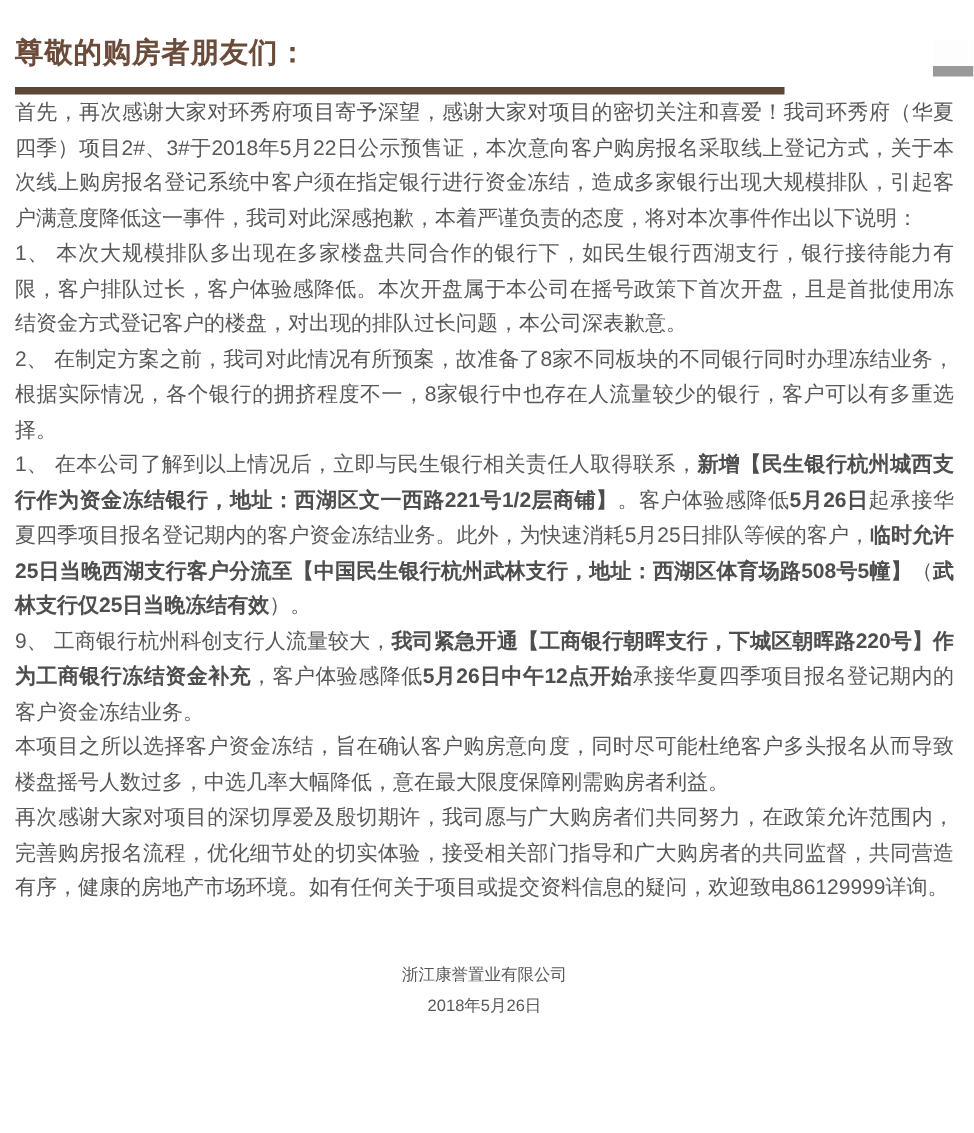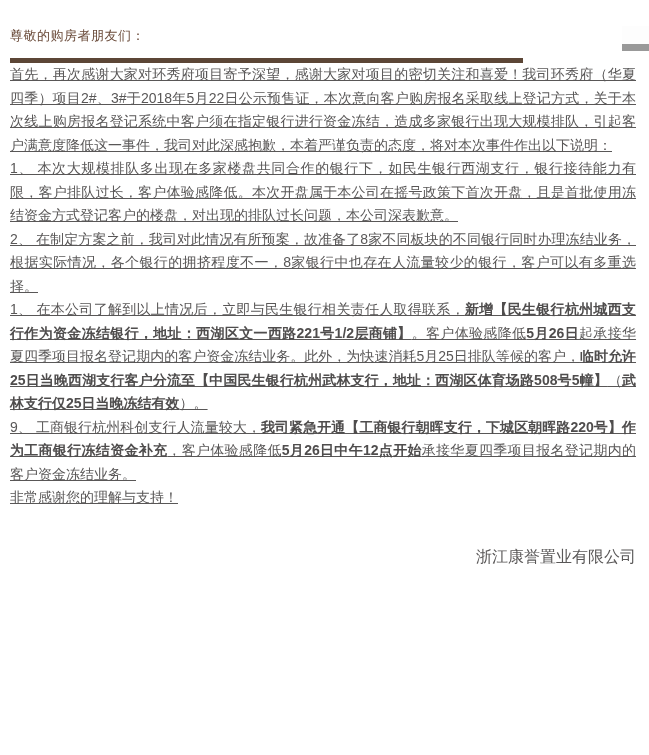"尊敬的购房者朋友们：" h1.salutation { font-size: 13px -> 19px; font-weight: 400 -> 700 }
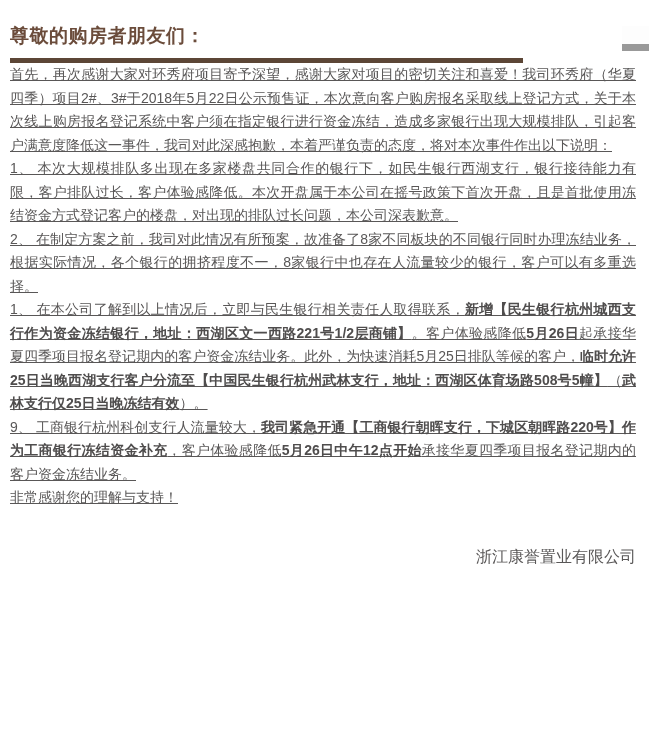"首先，再次感谢大家对环秀府项目寄予深望，感谢大家对项目的密切关注和喜爱！我司环秀" p.para { text-decoration: underline -> none }
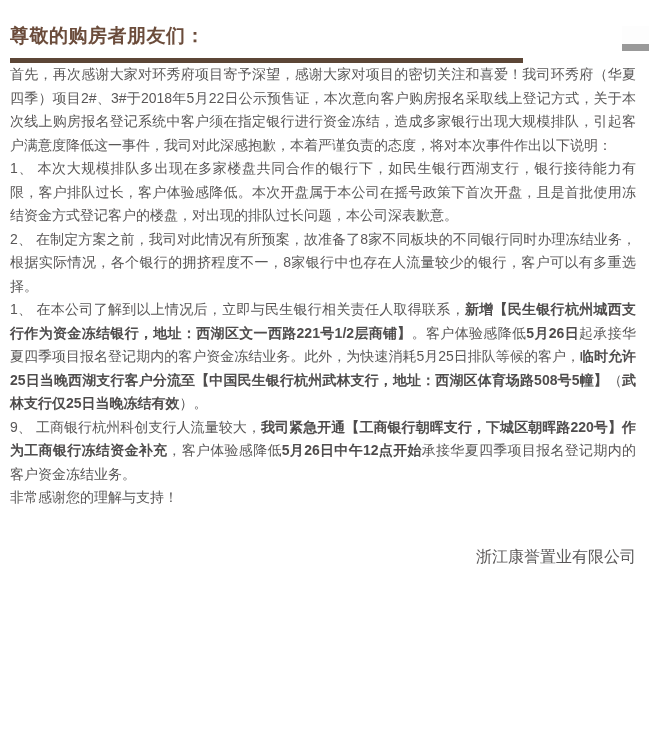"本项目之所以选择客户资金冻结，旨在确认客户购房意向度，同时尽可能杜绝客户多头报名" p.para { html: none -> <p><span>本项目之所以选择客户资金冻结，旨在确认客户购房意向度，同时尽可能杜绝客户多头报名从而导致楼盘摇号人数过多，中选几率大幅降低，意在最大限度保障刚需购房者利益。</span></p> }
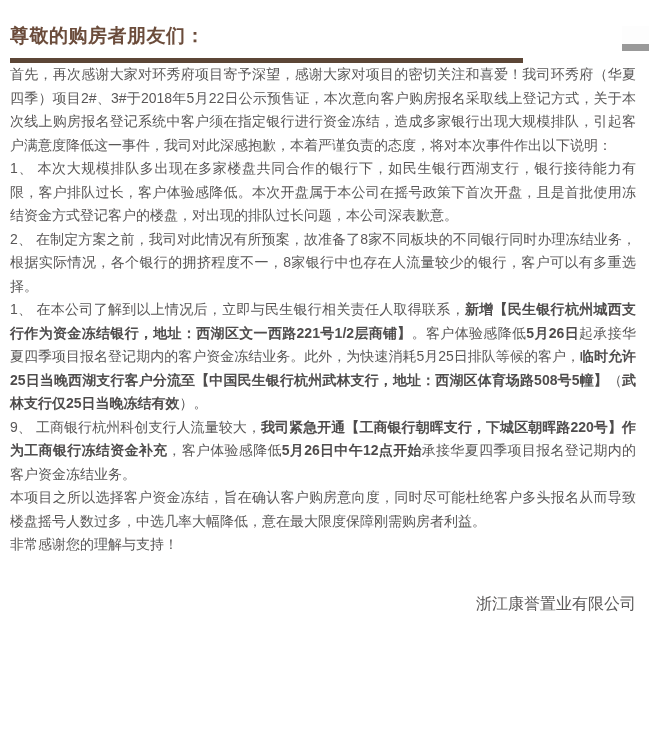"再次感谢大家对项目的深切厚爱及殷切期许，我司愿与广大购房者们共同努力，在政策允许" p.para { html: none -> <p><span>再次感谢大家对项目的深切厚爱及殷切期许，我司愿与广大购房者们共同努力，在政策允许范围内，完善购房报名流程，优化细节处的切实体验，接受相关部门指导和广大购房者的共同监督，共同营造有序，健康的房地产市场环境。如有任何关于项目或提交资料信息的疑问，欢迎致电86129999详询。</span></p> }
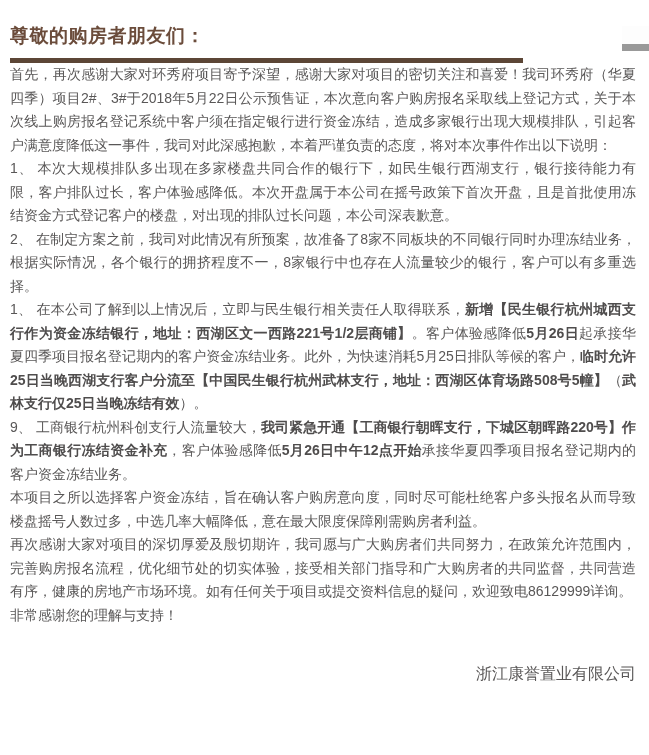"非常感谢您的理解与支持！" p.para { html: <p><span>非常感谢您的理解与支持！</span></p> -> none }
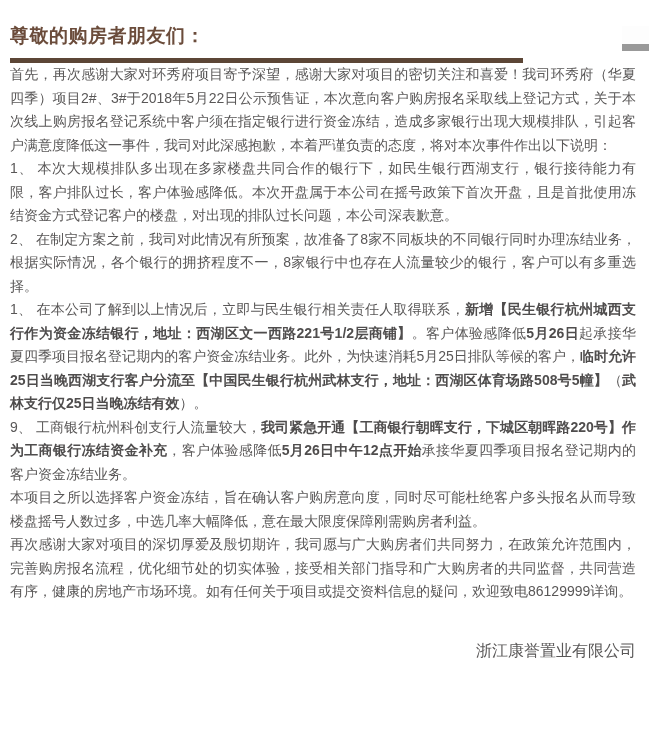"浙江康誉置业有限公司" .signature { font-size: 16px -> 11px; text-align: right -> center }
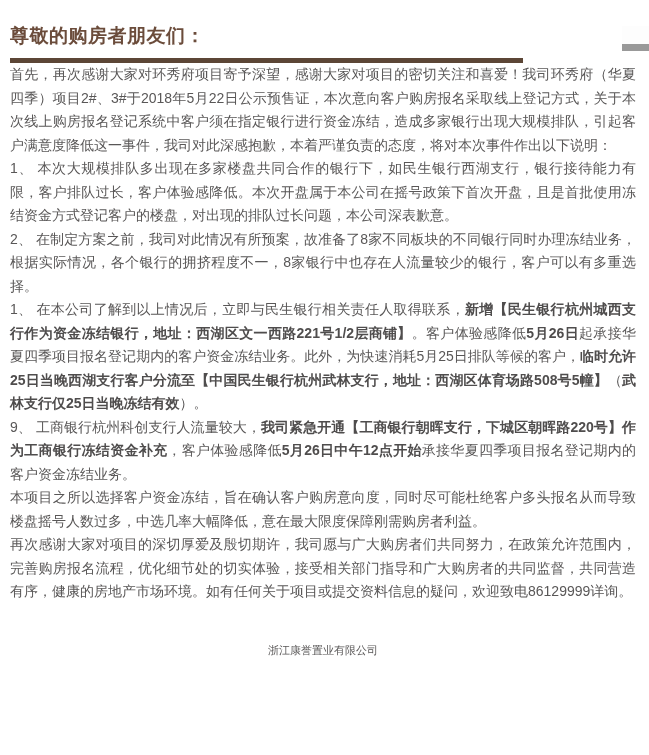"2018年5月26日" div { html: none -> <div>2018年5月26日</div> }
